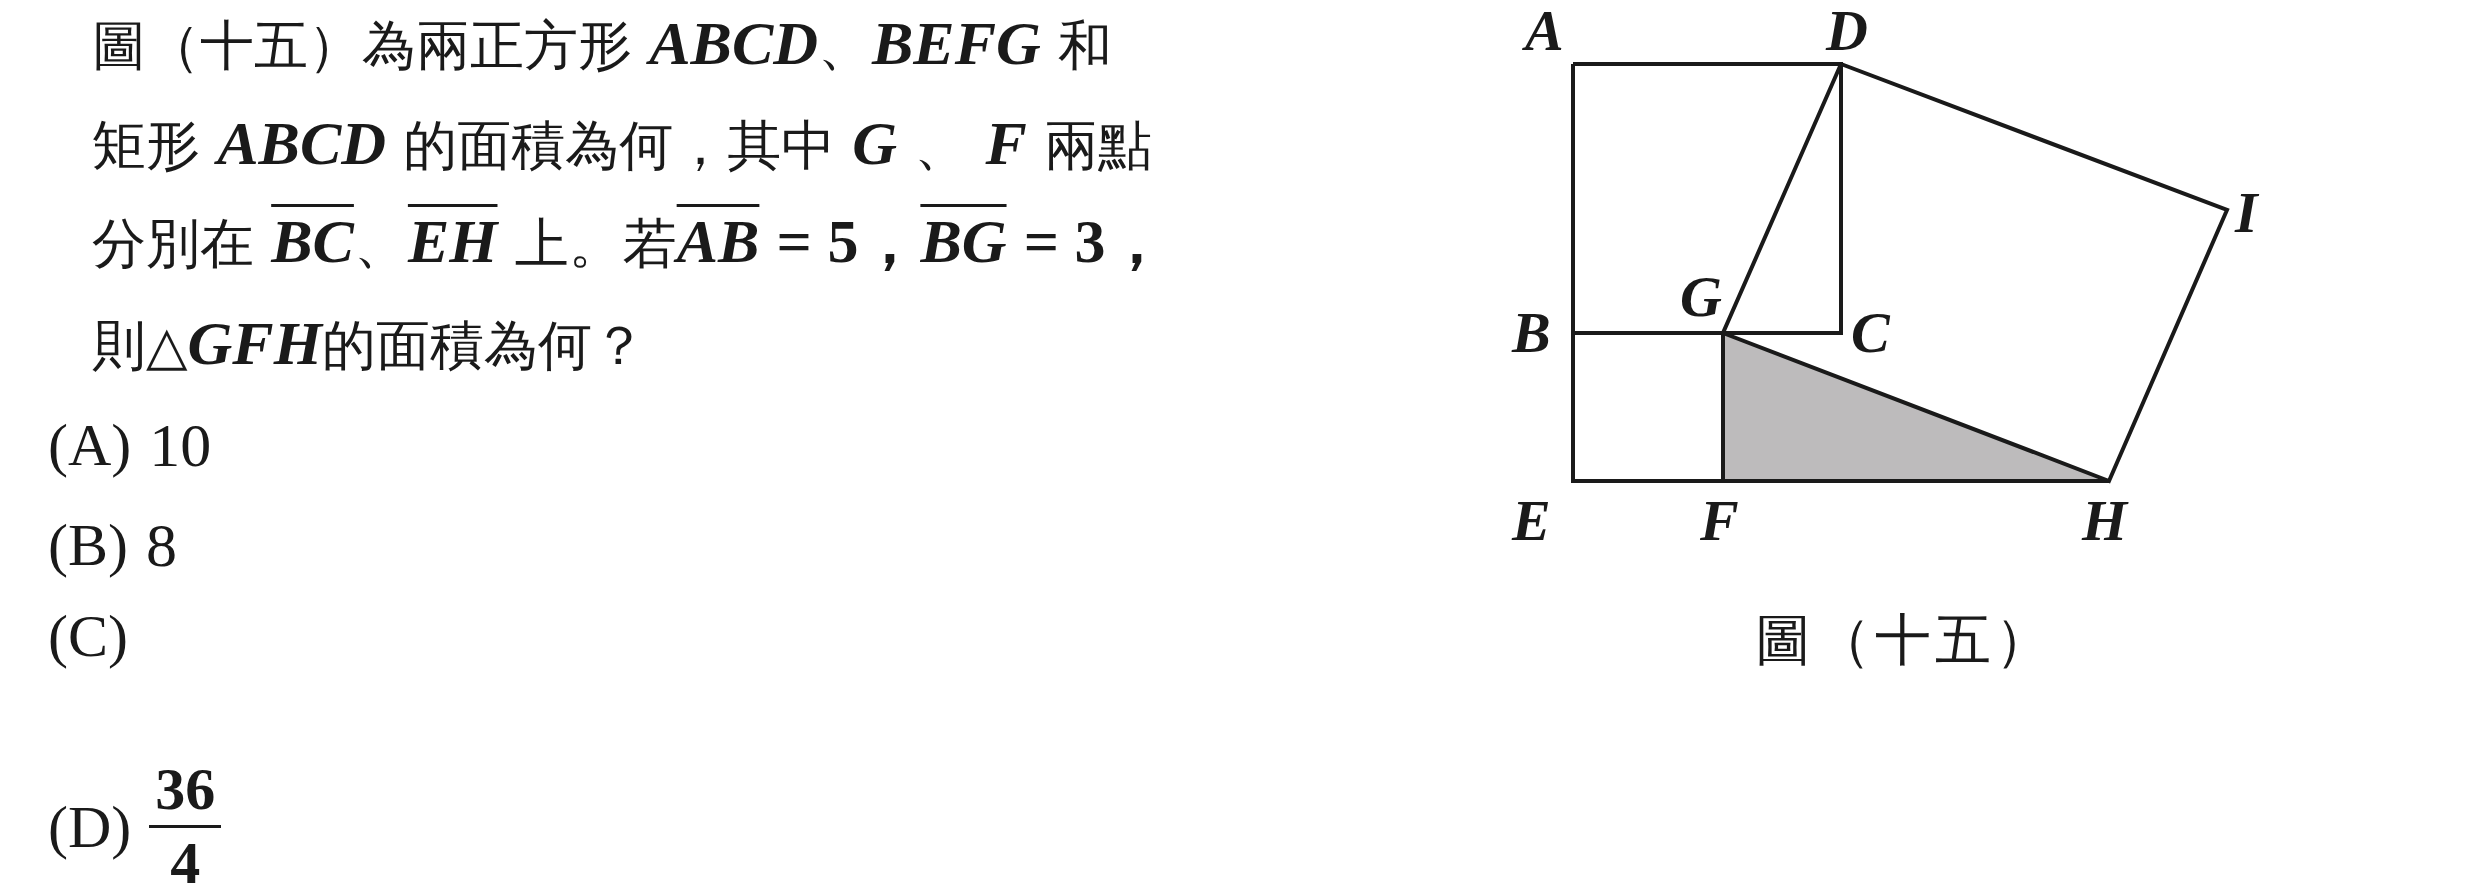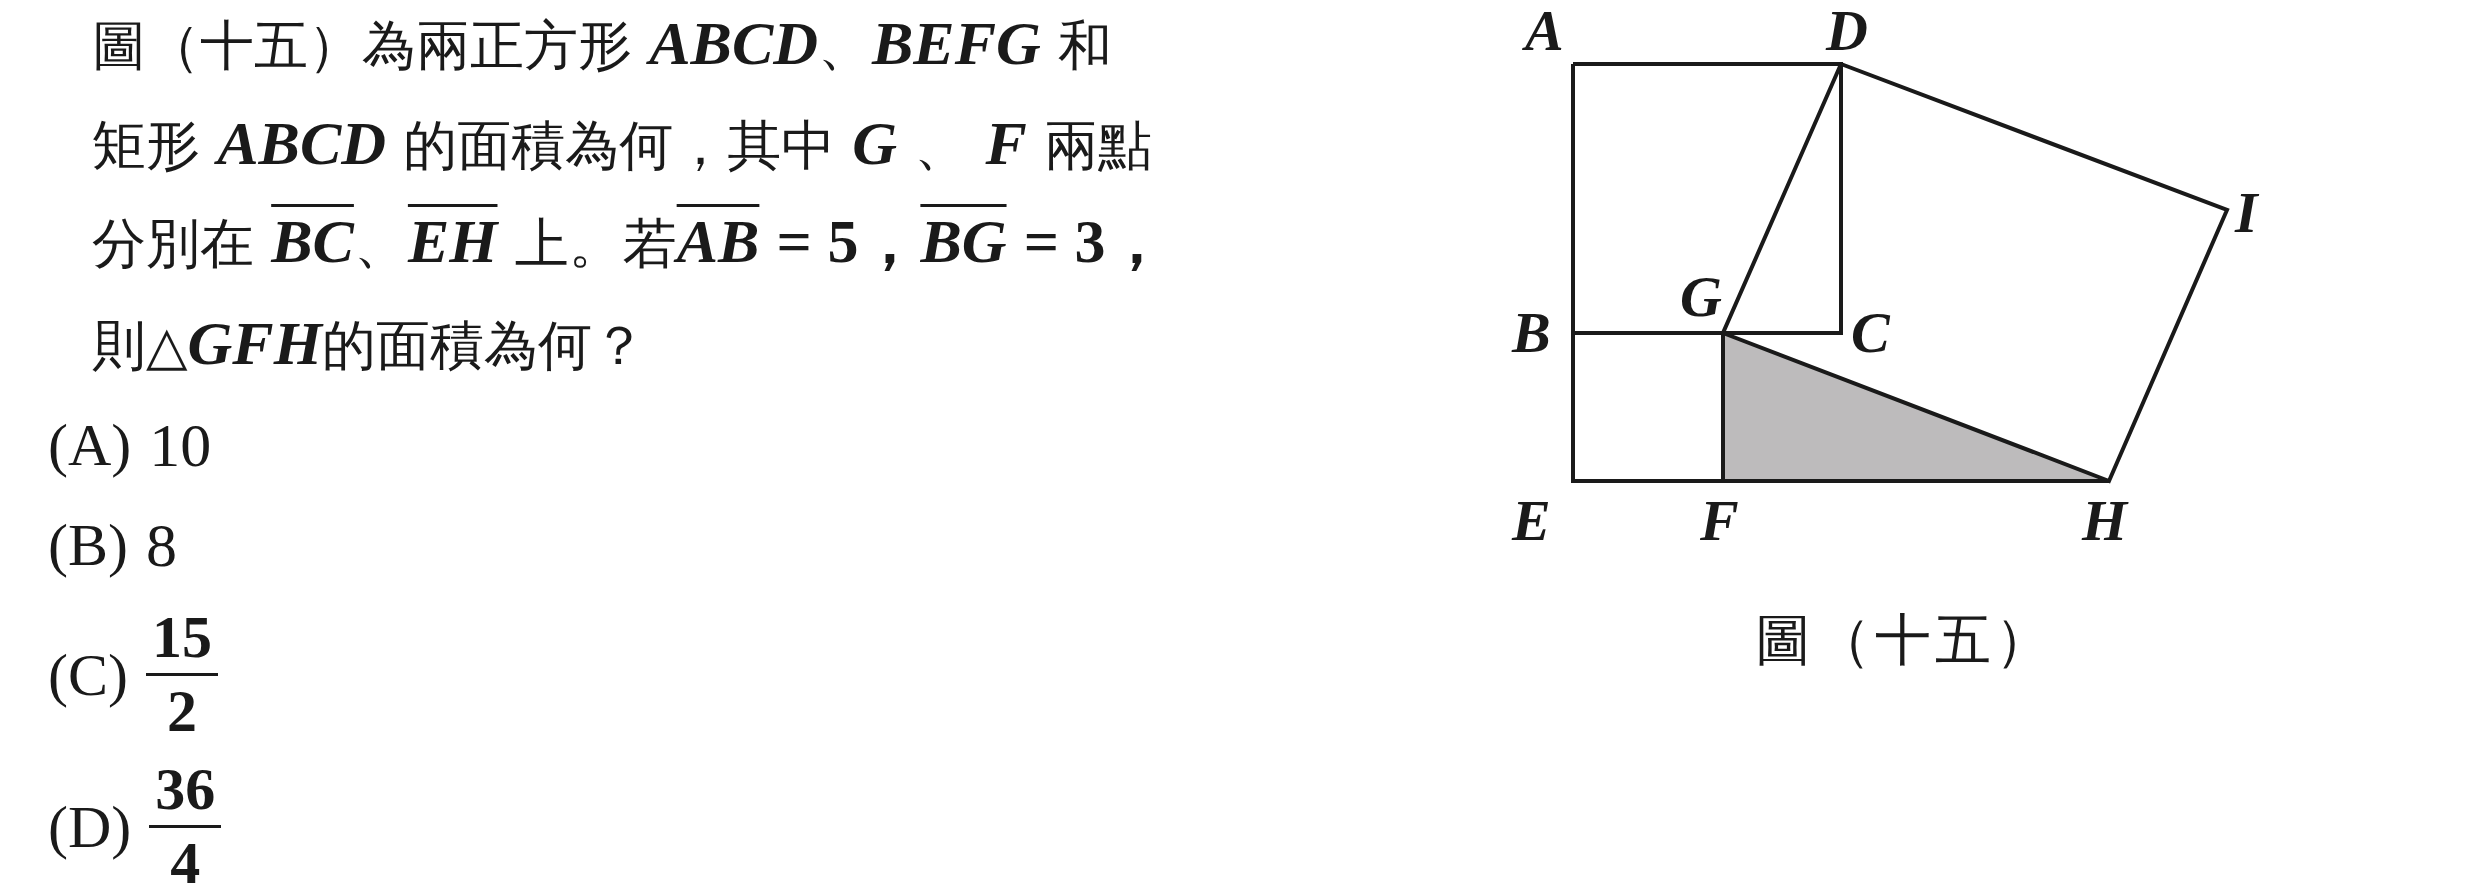"15" span.frac { html: <span> <span>15</span> <span>2</span> </span> -> none }
